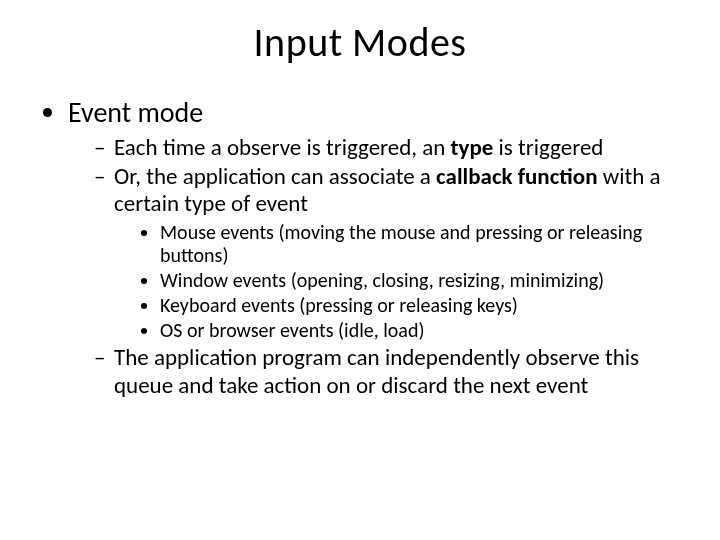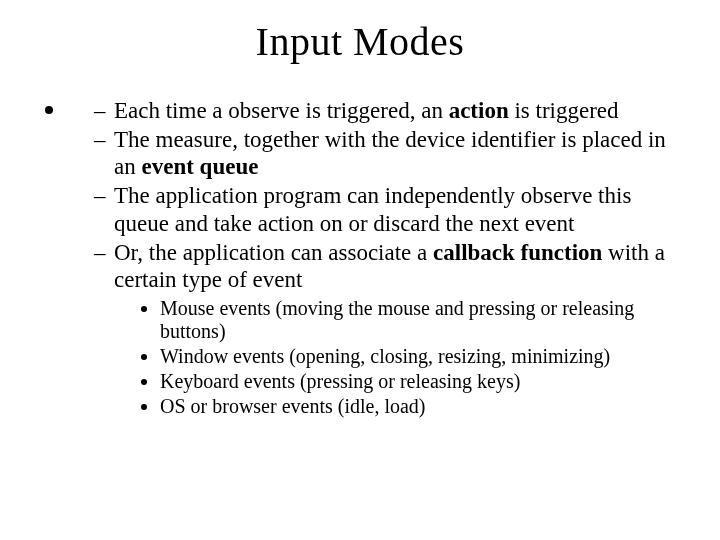"Input Modes" .slide { font-family: Liberation Serif, serif -> none }
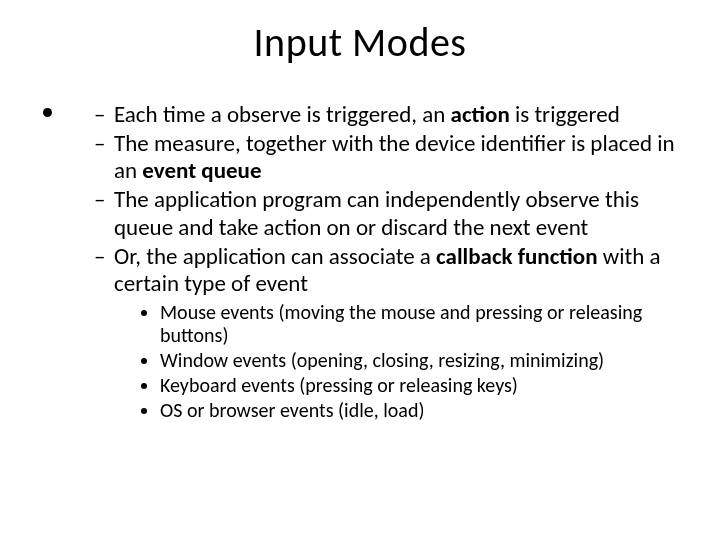"Event mode" span { html: none -> <span>Event mode</span> }
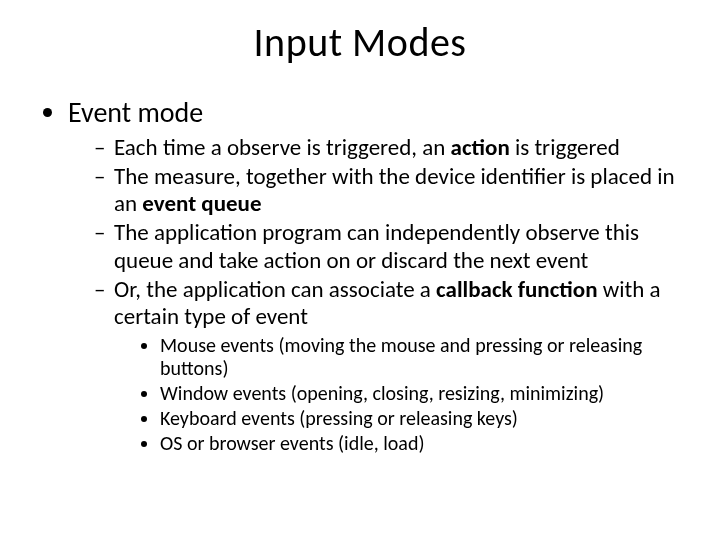"action" span.b { text: action -> type }
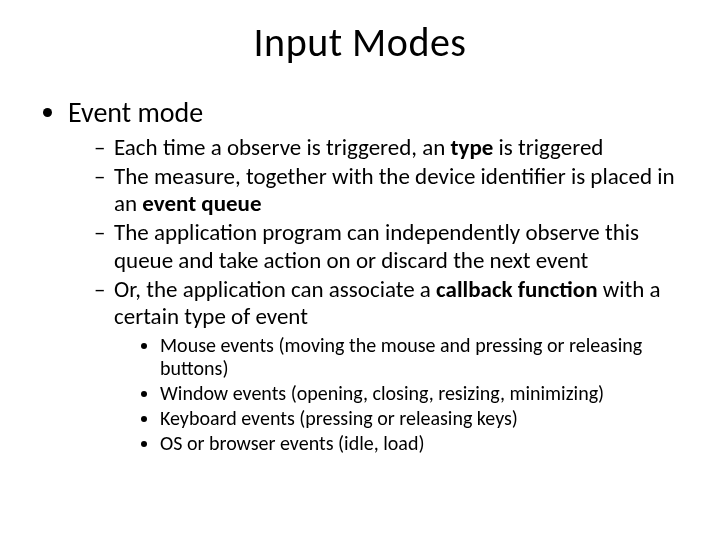"The measure, together with the" li { html: <li> <span>The measure, together with the device identifier is placed in an </span><span>event queue</span> </li> -> none }
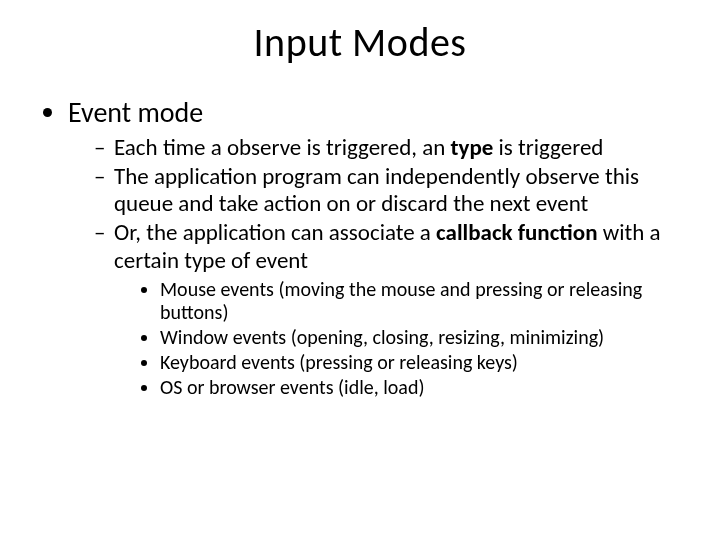"The application program can" li { order: before "Or, the application can associate" -> after "Or, the application can associate" }
